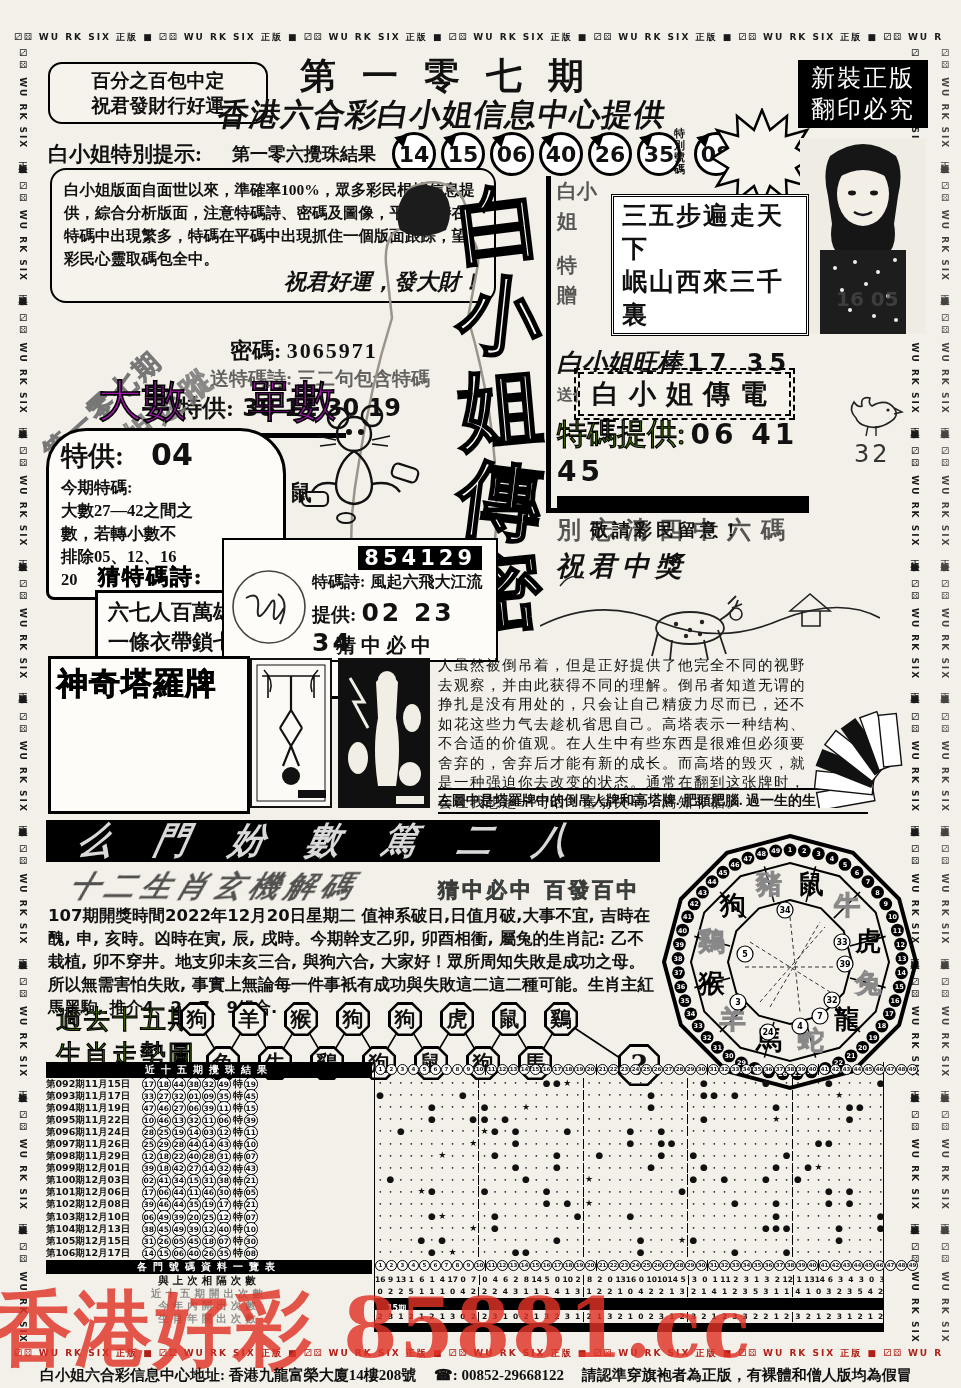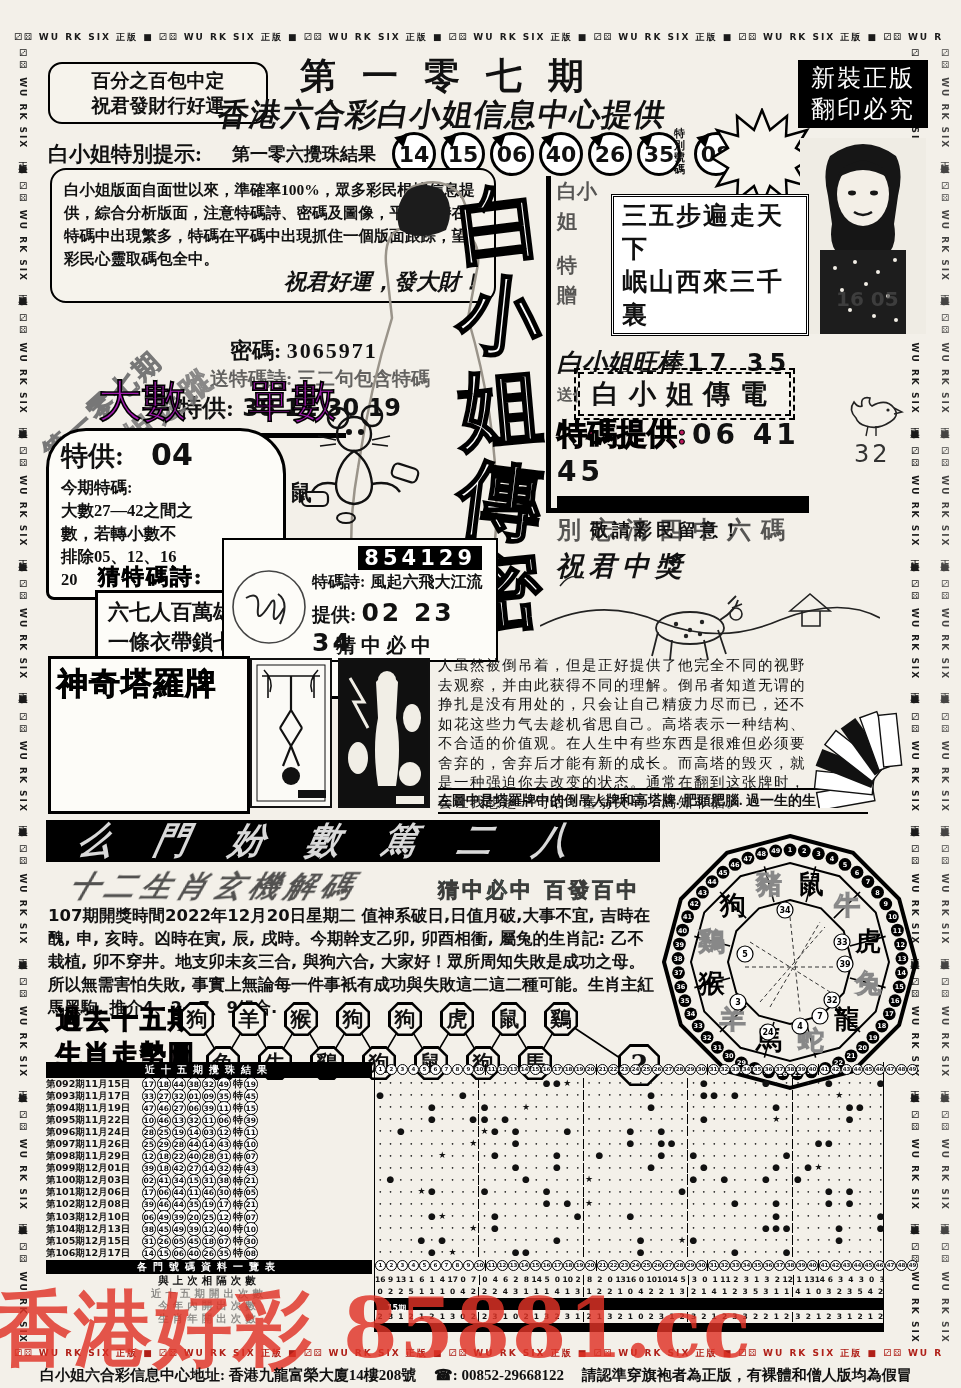"特碼提供:" .outline2 { color: #be185d -> #4d7c0f; font-weight: bold -> normal }
